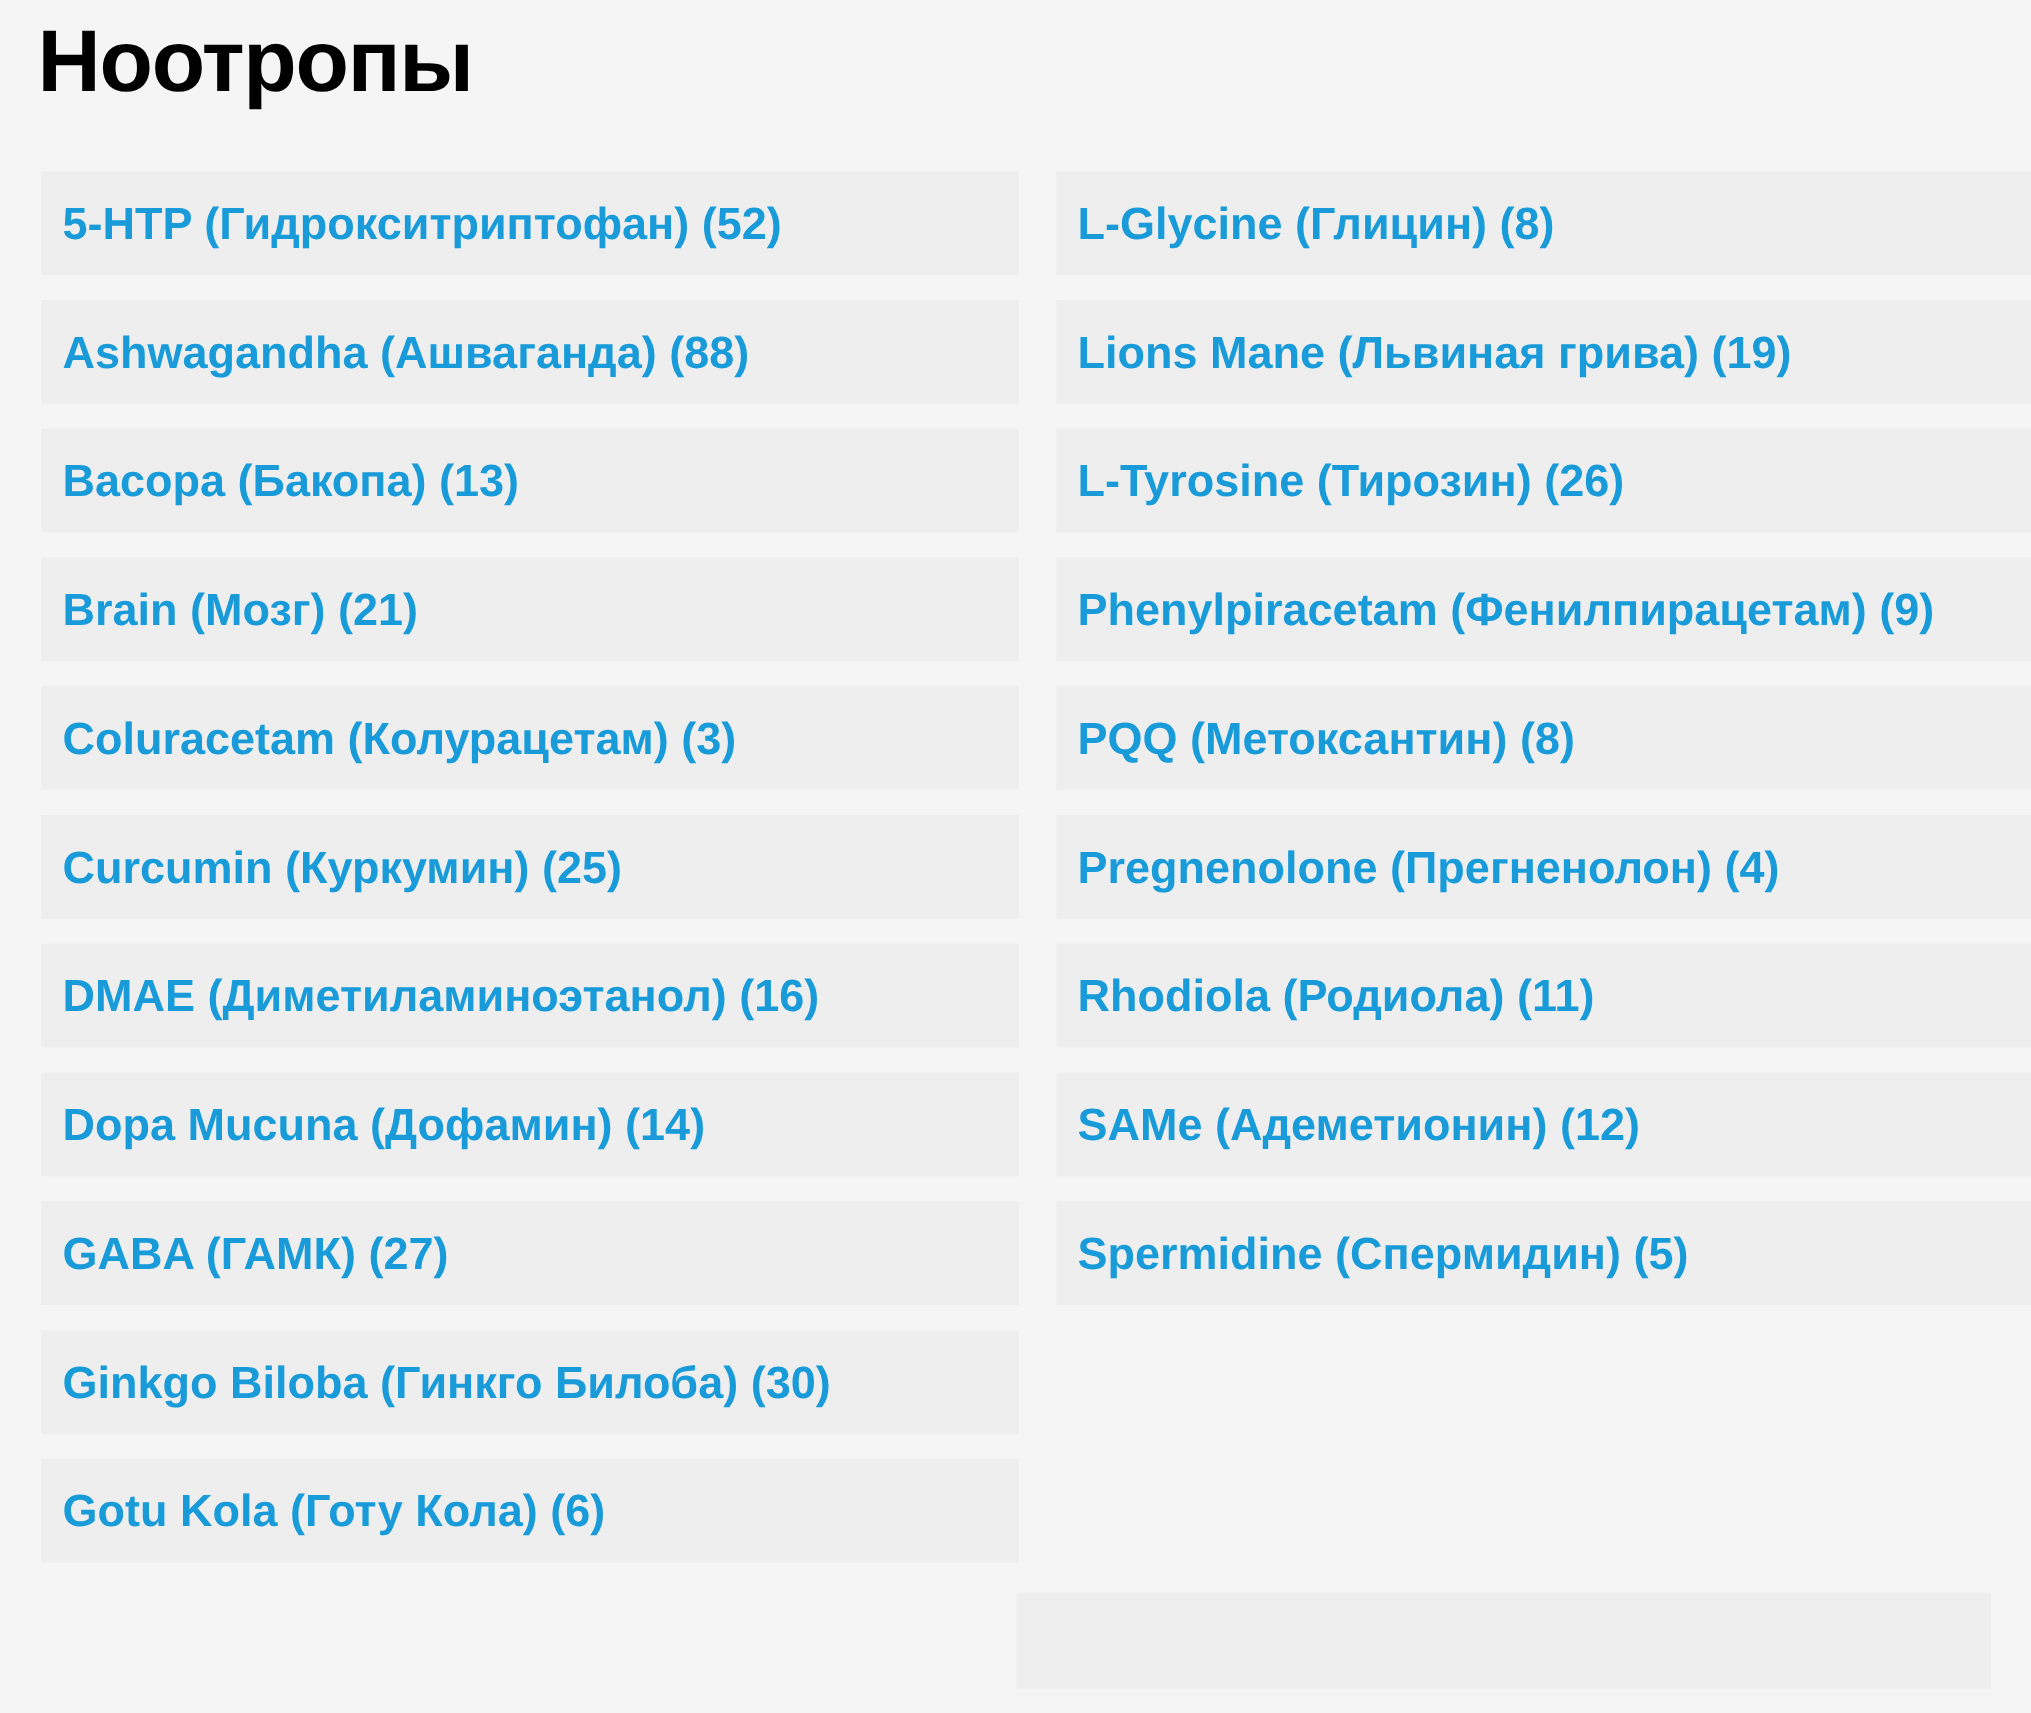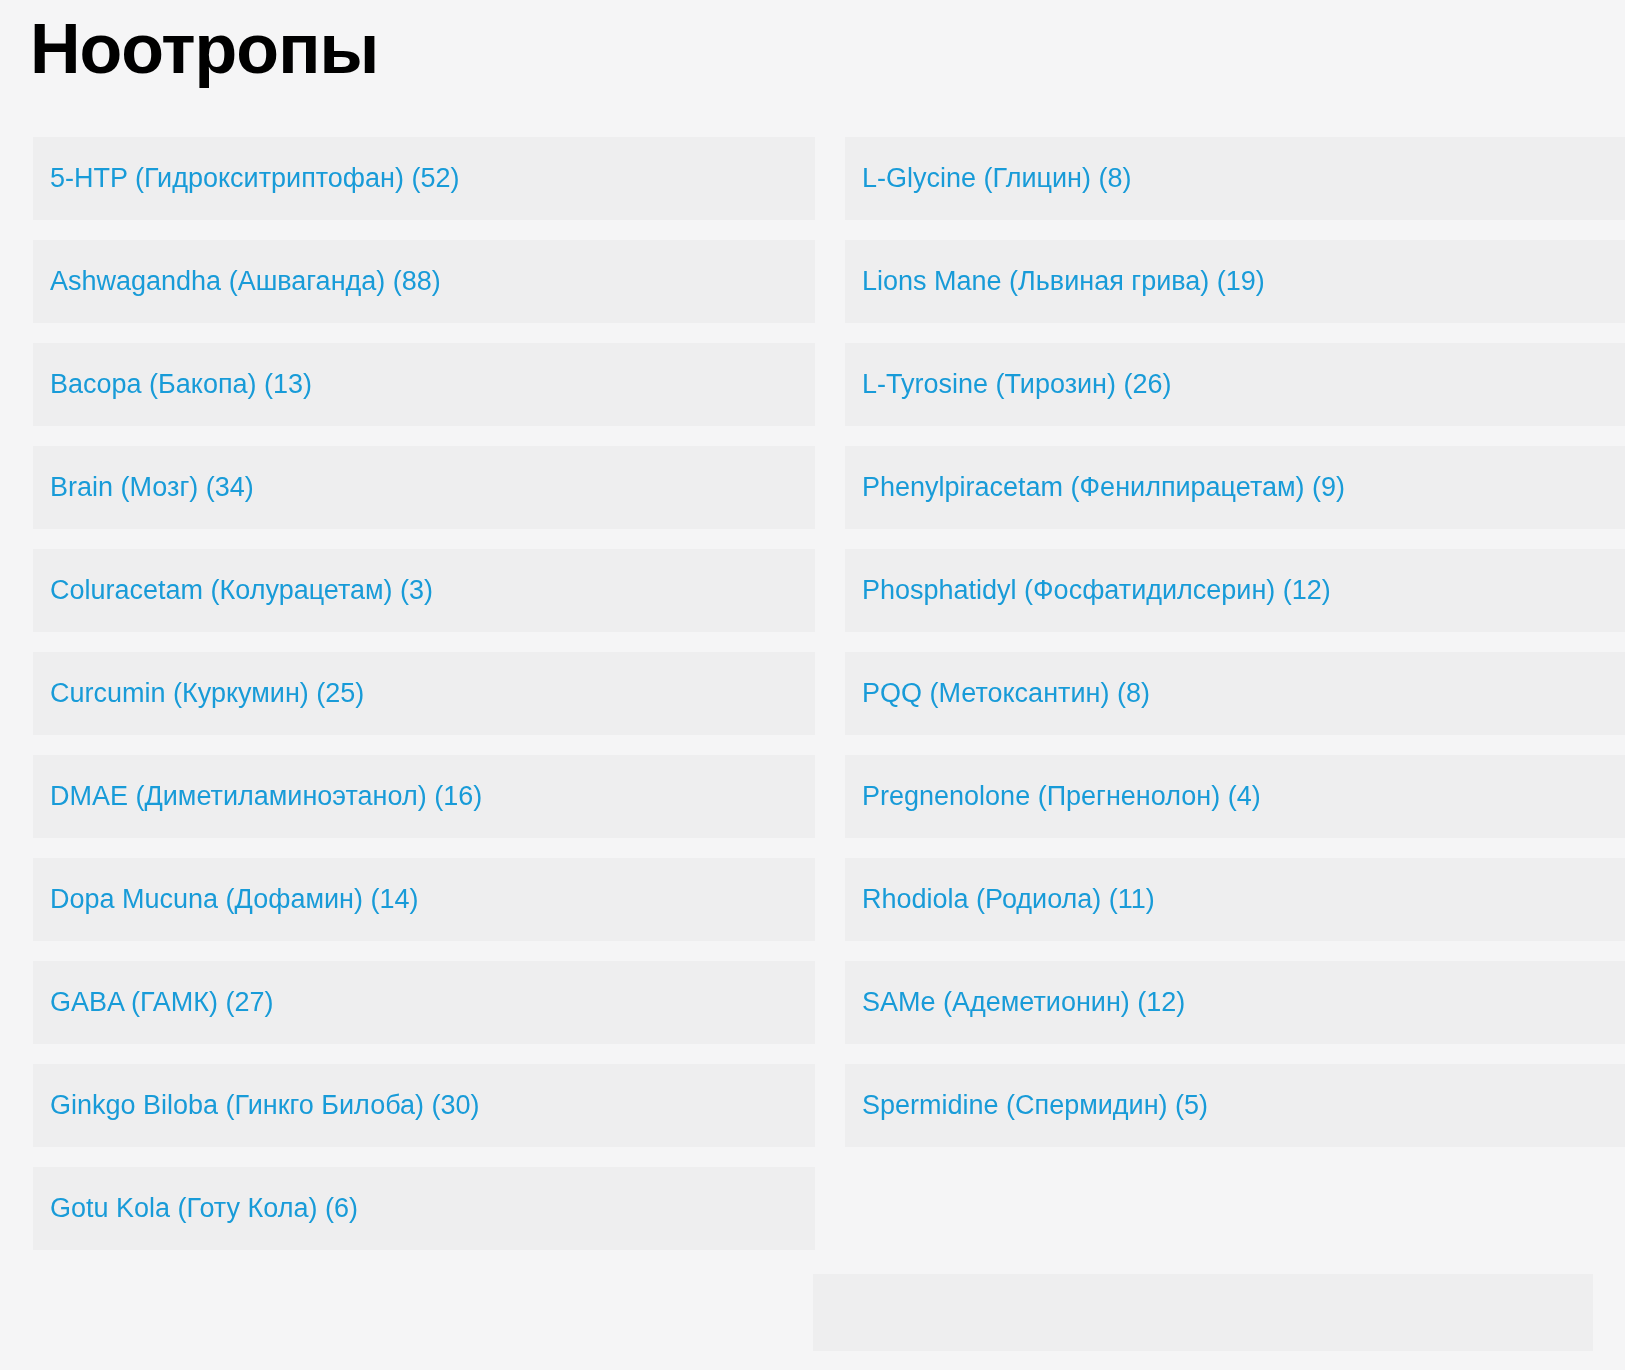"5-HTP (Гидрокситриптофан) (52)" .item-link { font-size: 27px -> 36px; font-weight: 400 -> 700 }
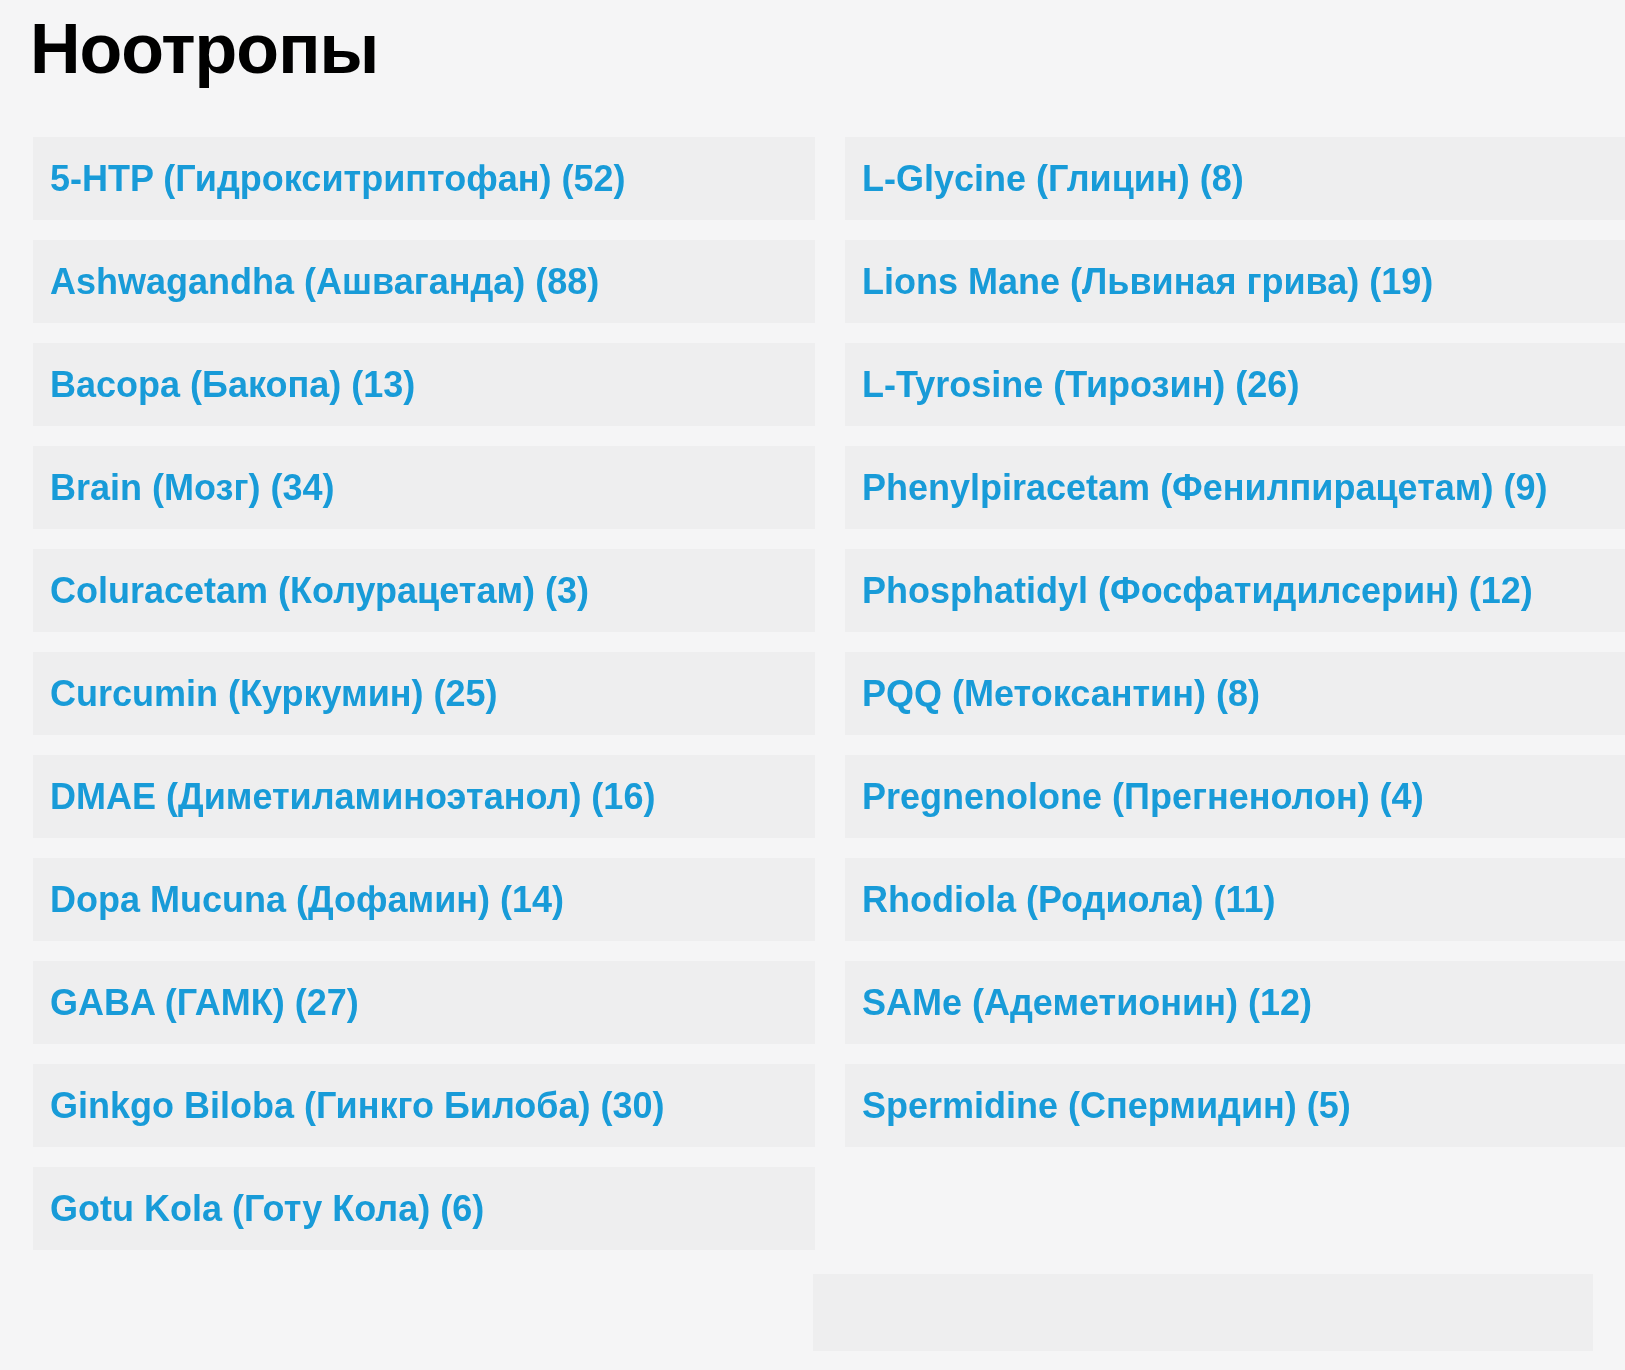"Brain (Мозг) (34)" a.item-link { text: 34 -> 21 }
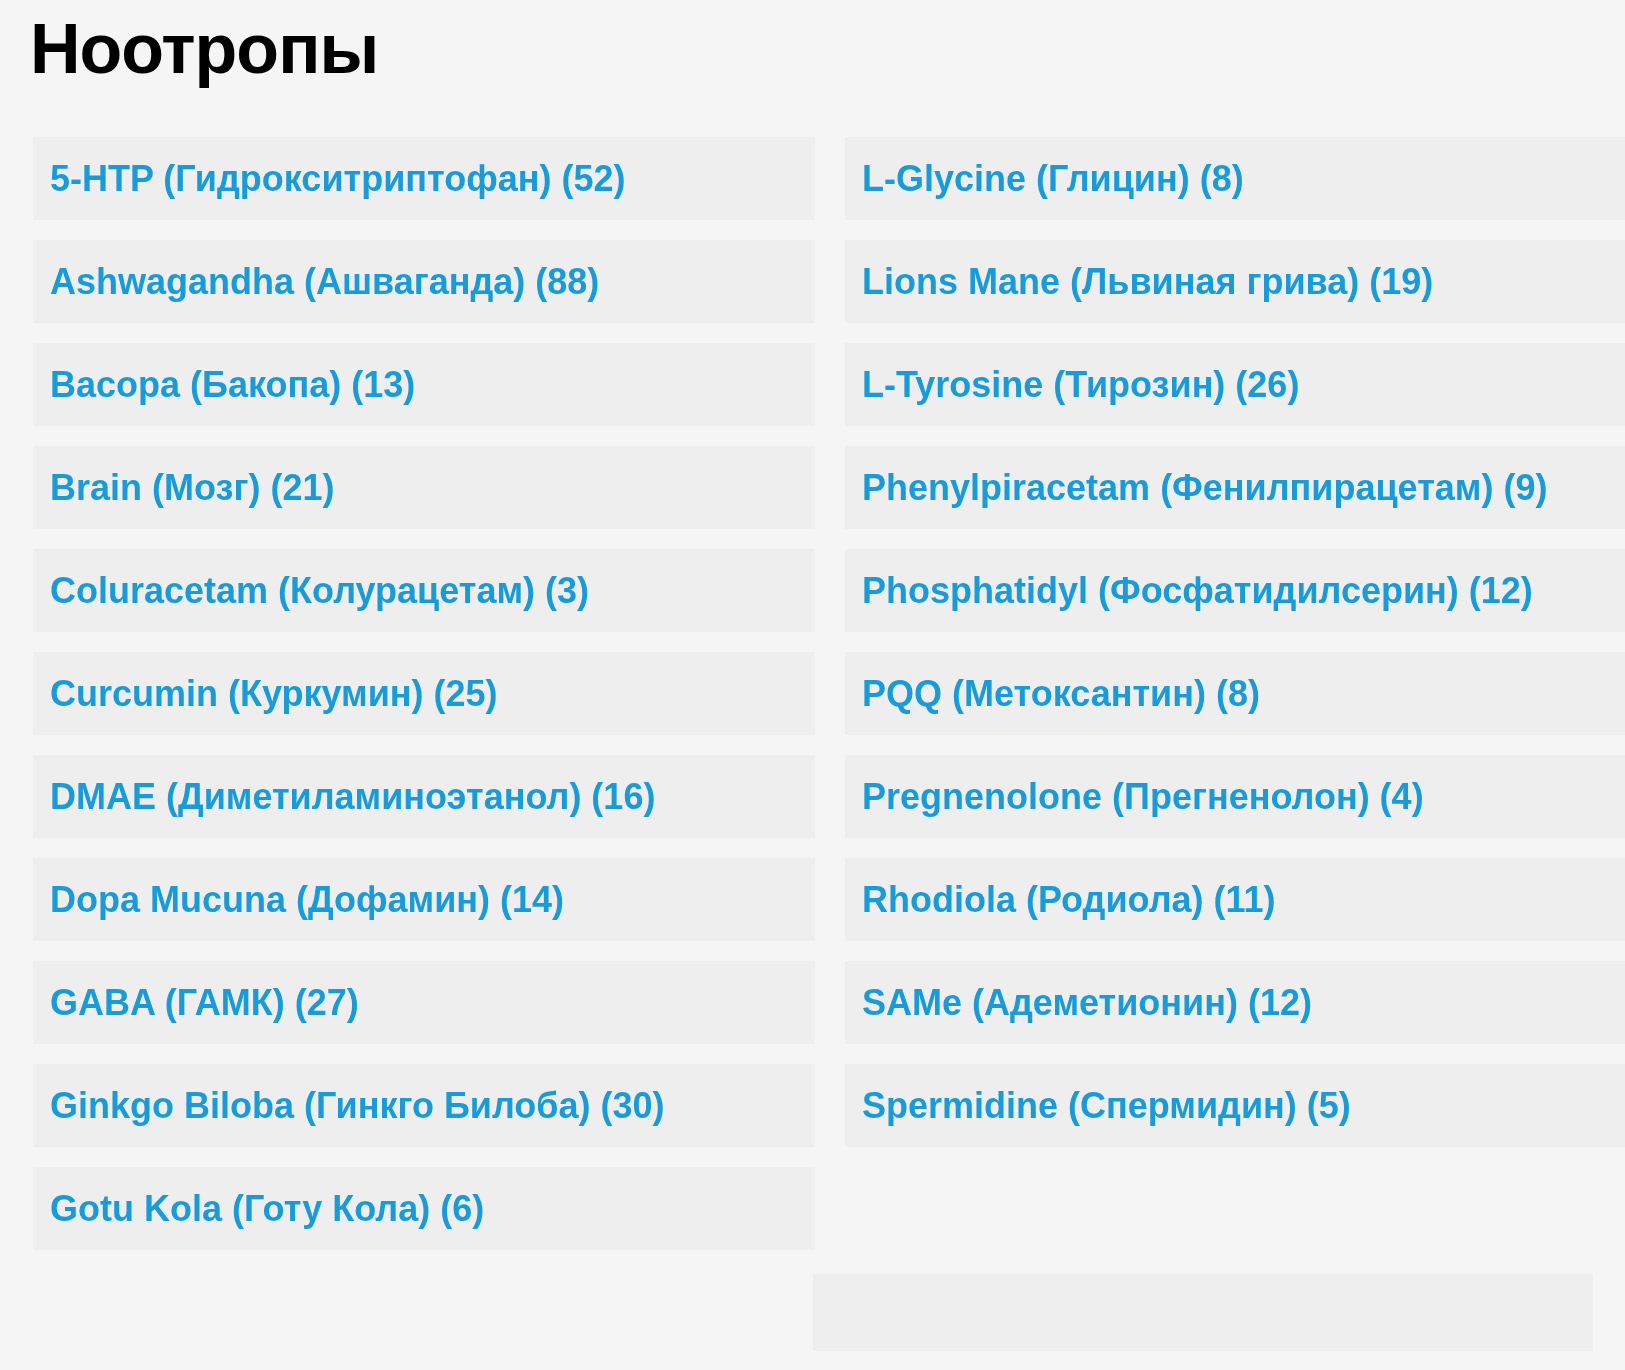"Phosphatidyl (Фосфатидилсерин) (12)" div.item { html: <div> <a>Phosphatidyl (Фосфатидилсерин) (12)</a> </div> -> none }
